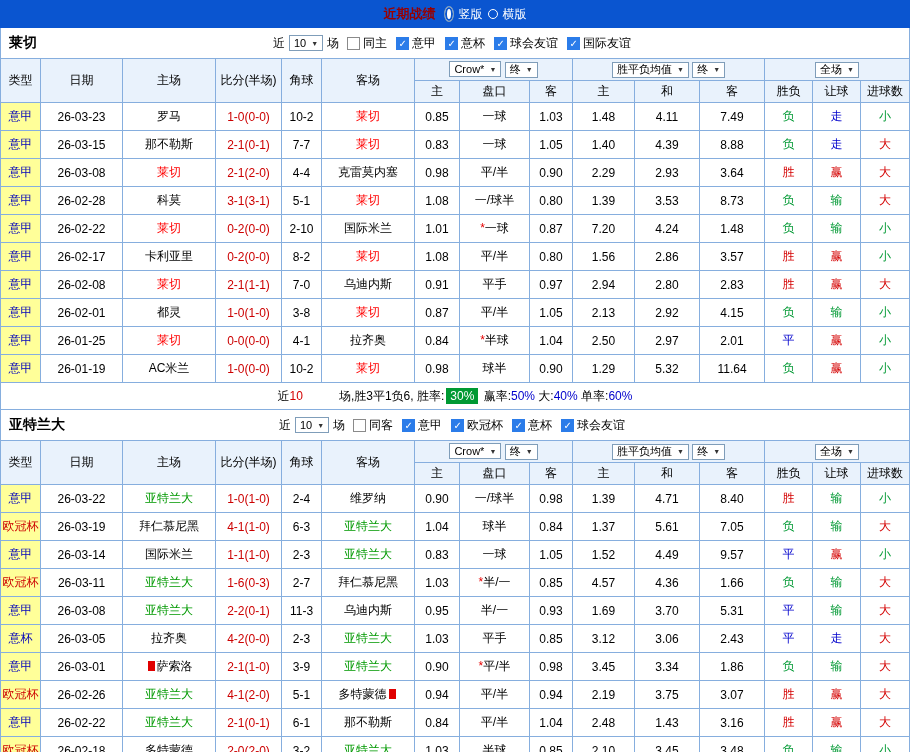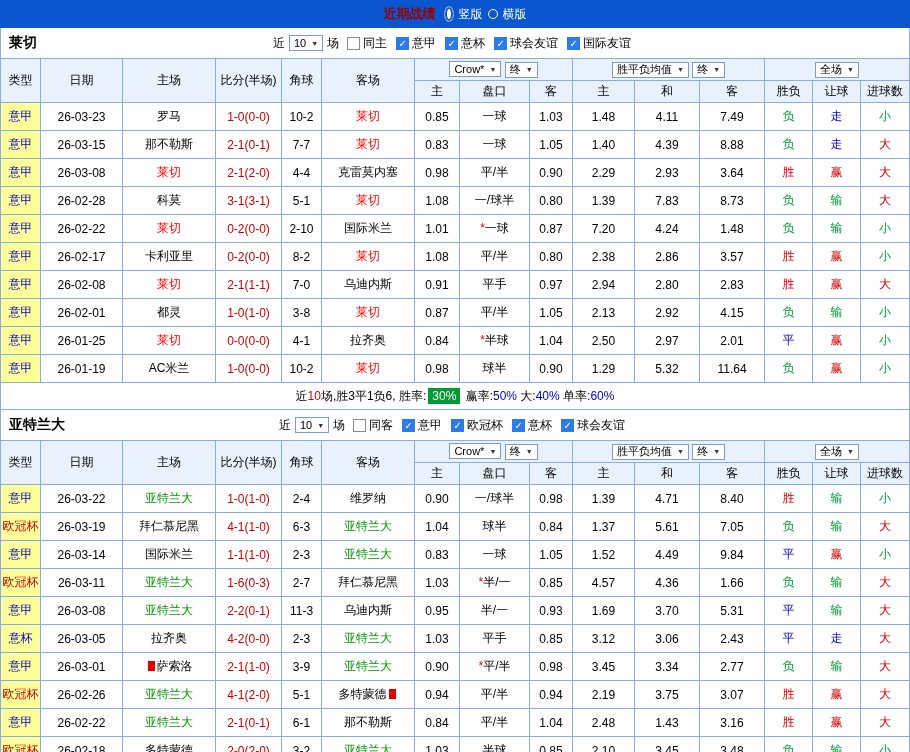"7.83" td { text: 7.83 -> 3.53 }
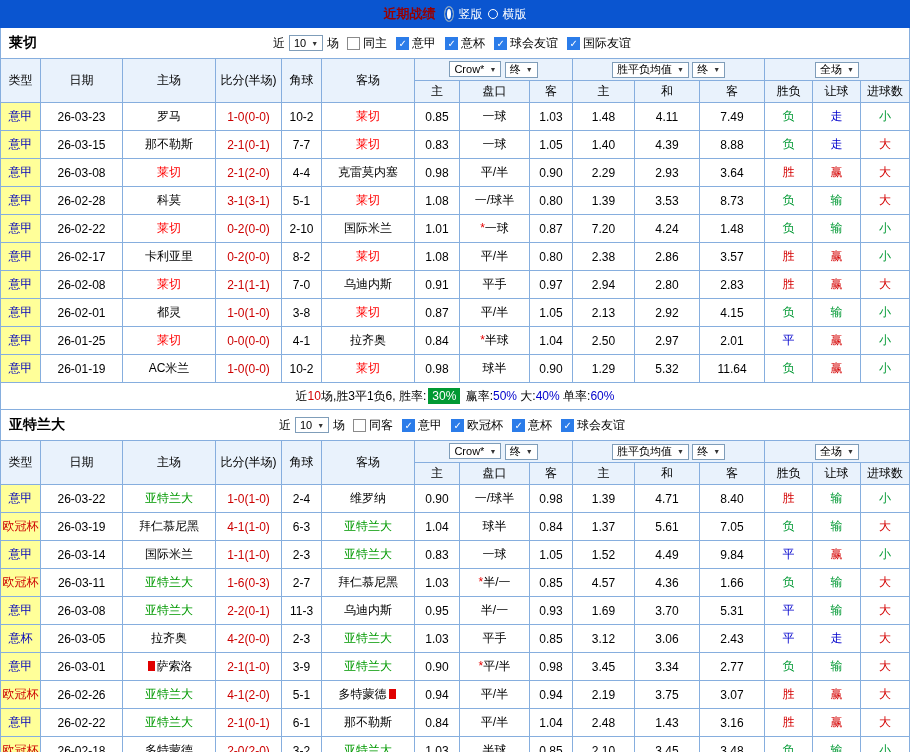"2.38" td { text: 2.38 -> 1.56 }
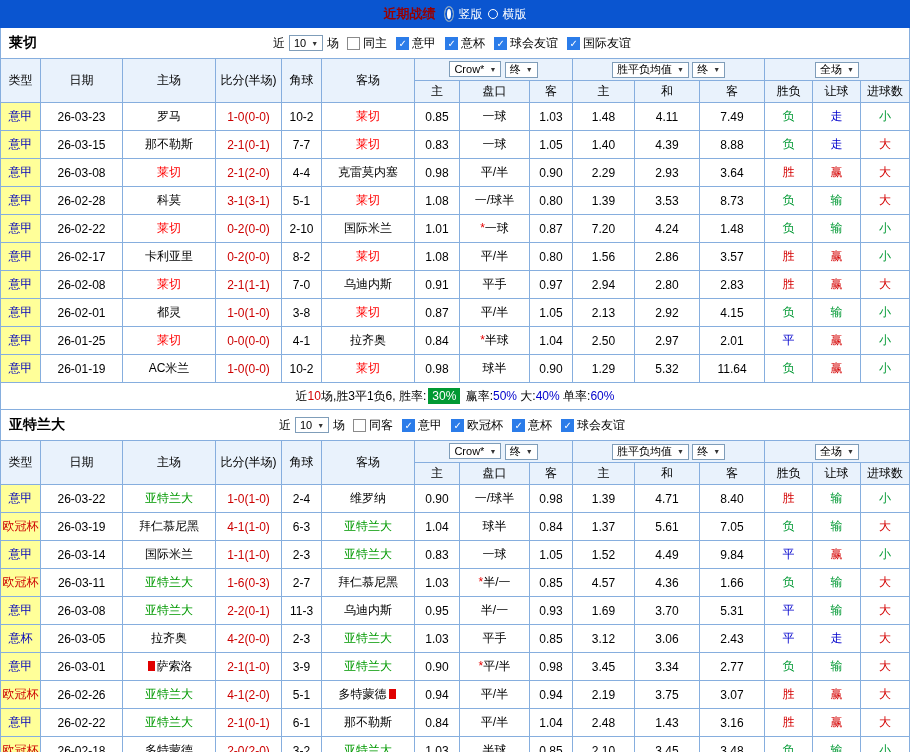"场,胜3平1负6, 胜率:" span { padding-left: none -> 36px }
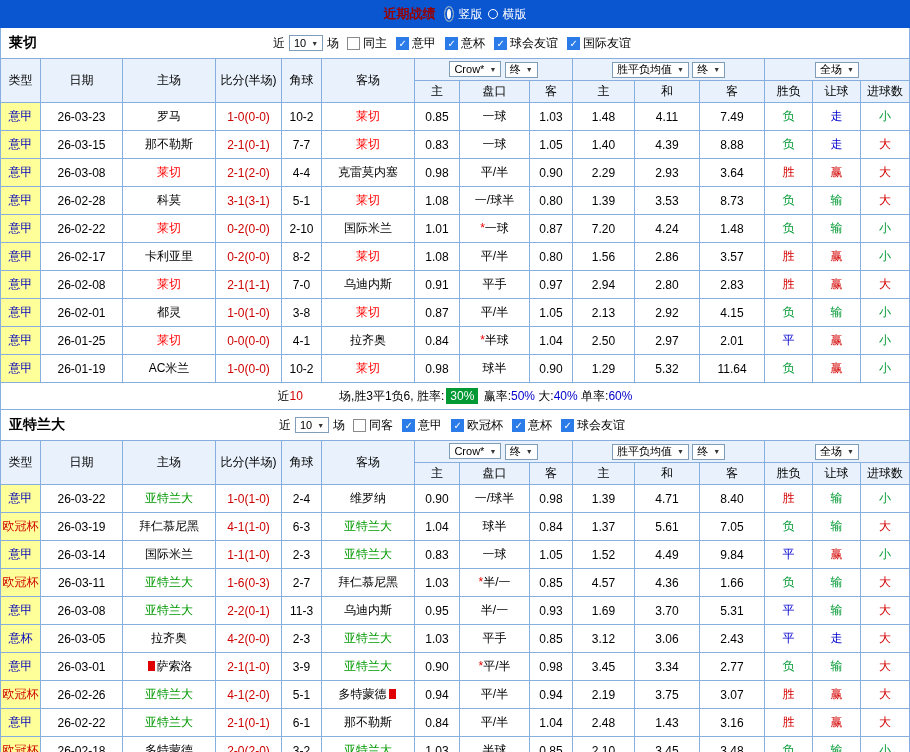"9.84" td { text: 9.84 -> 9.57 }
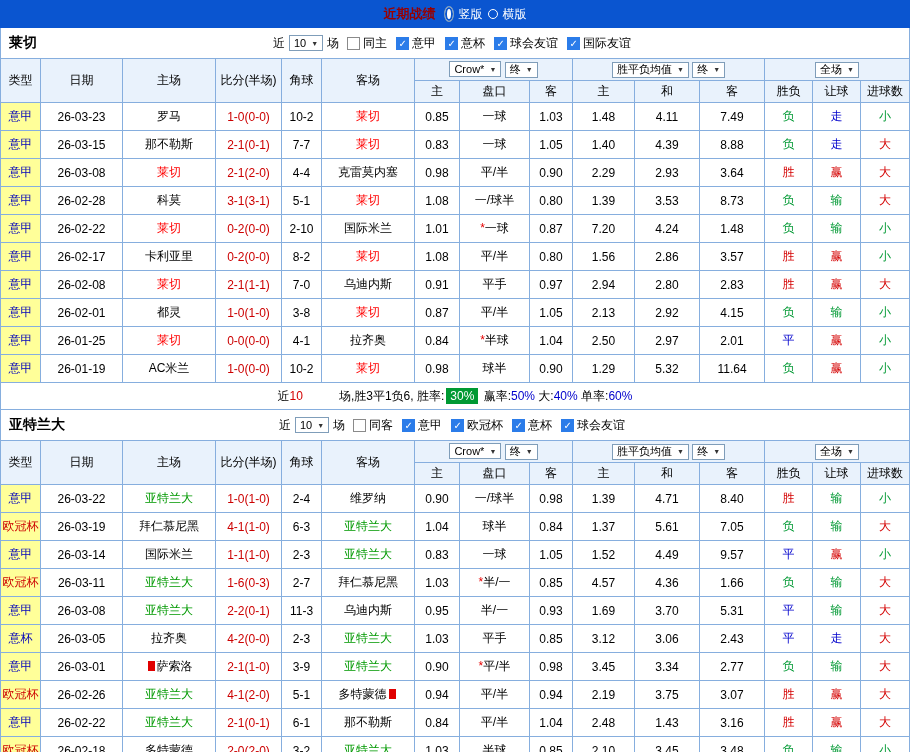"2.77" td { text: 2.77 -> 1.86 }
